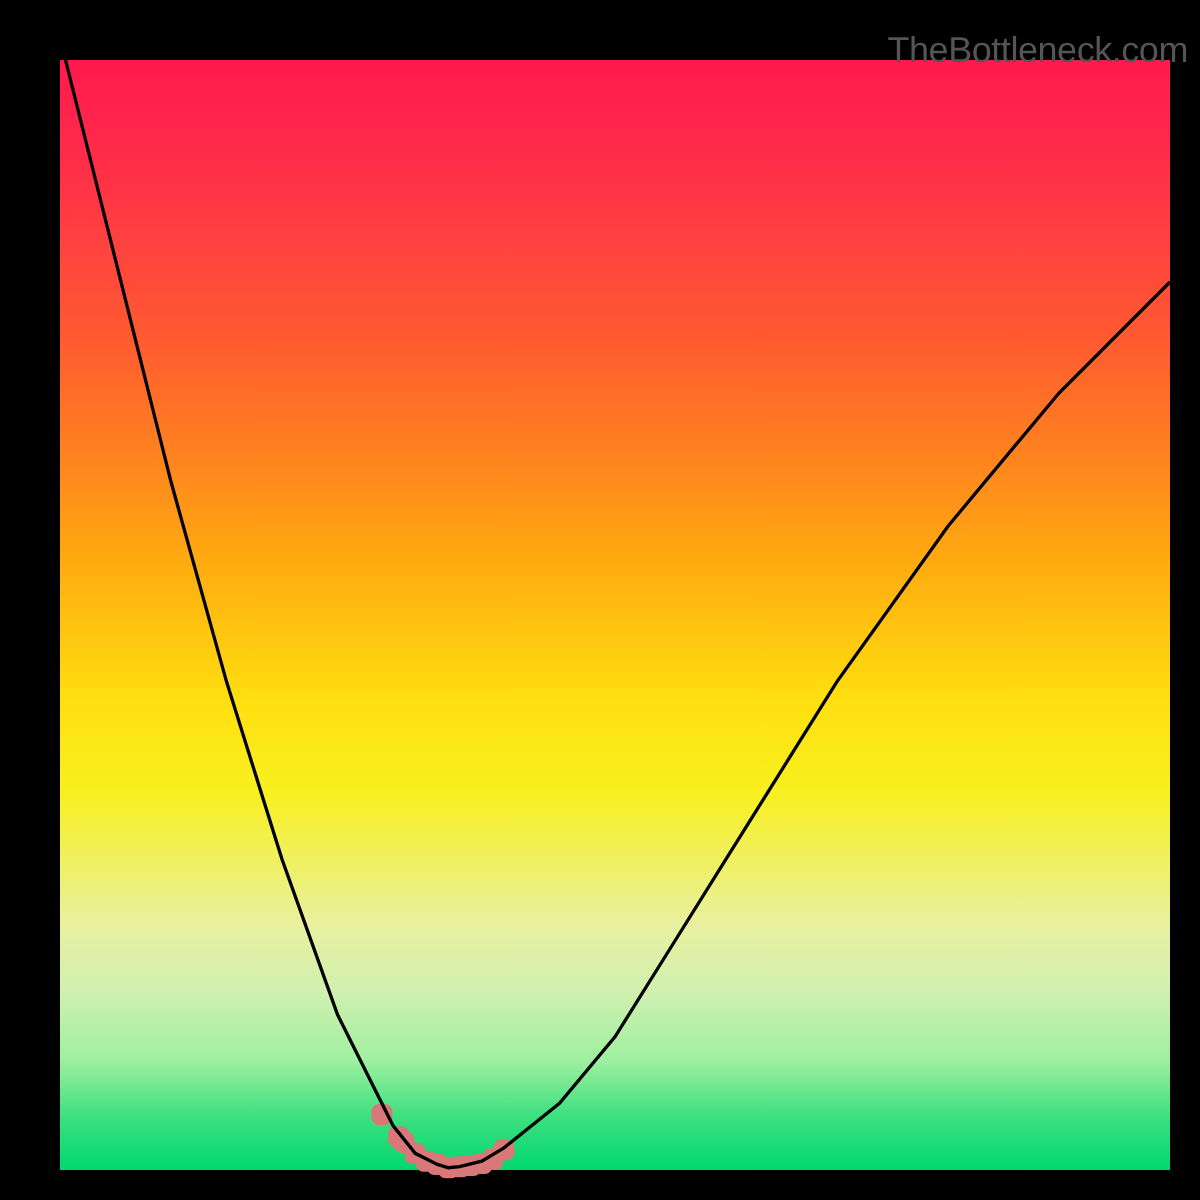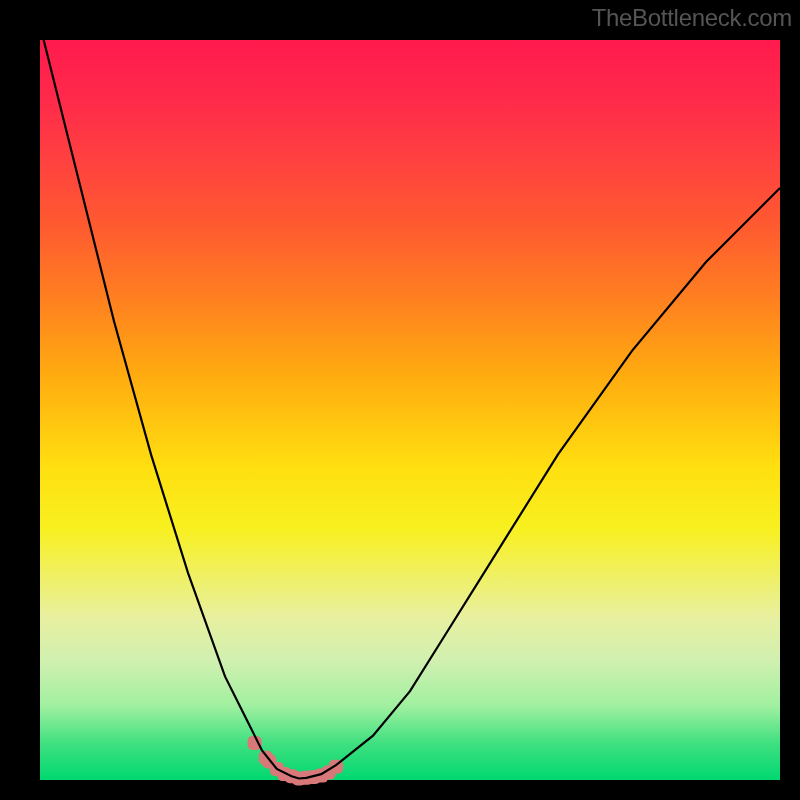"TheBottleneck.com" .watermark { top: 4px -> 20px }
